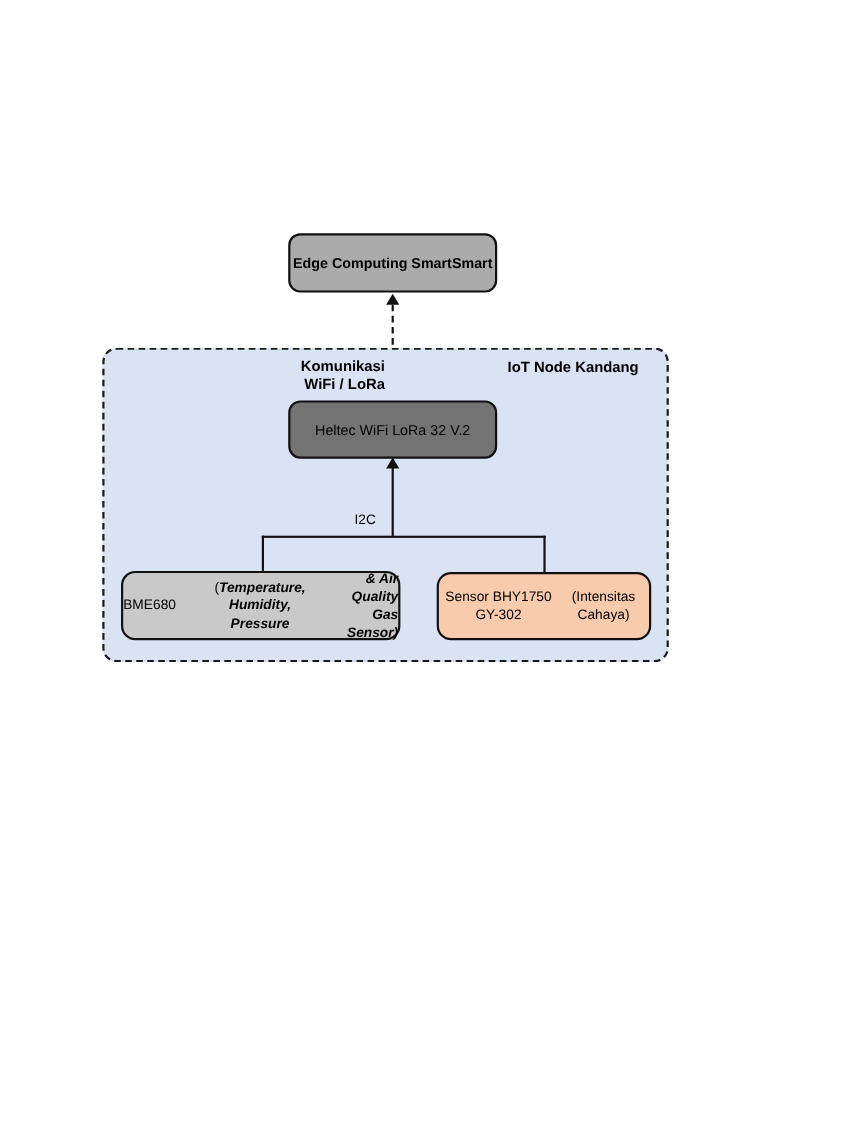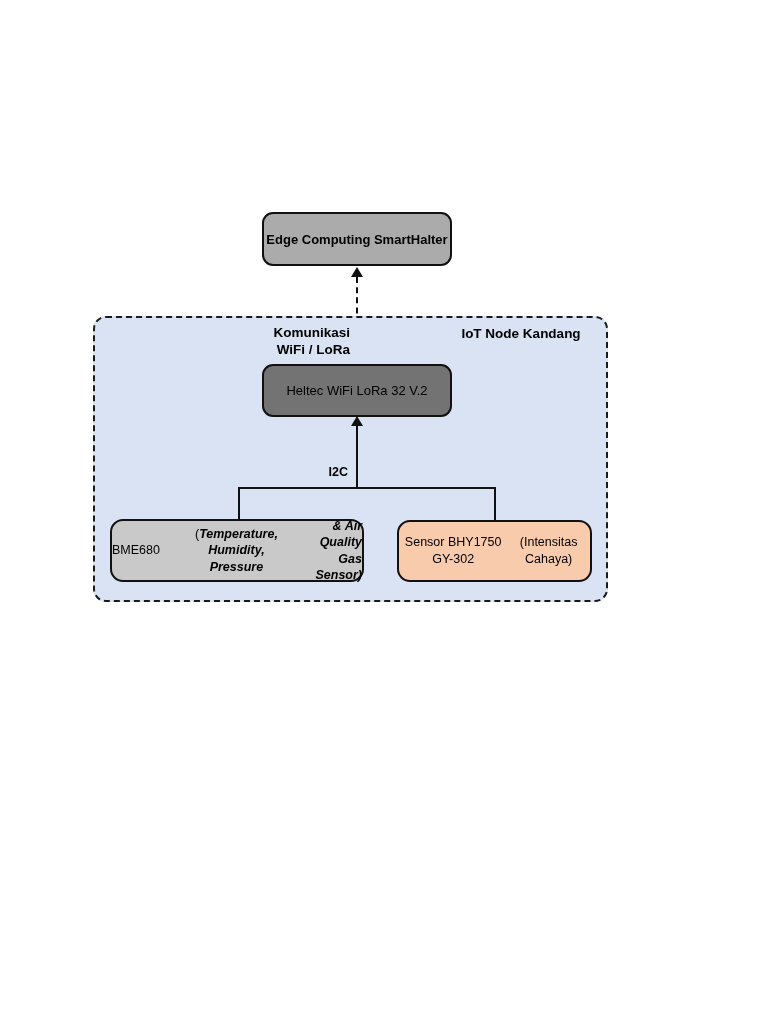"Halter" span { text: Halter -> Smart }
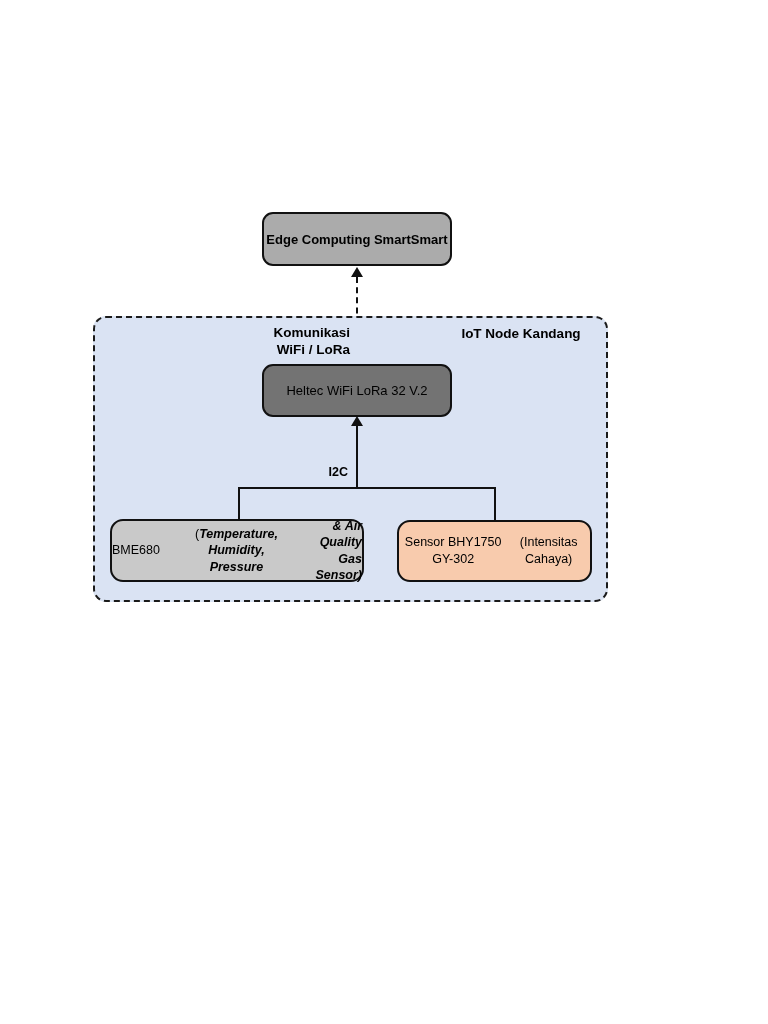"I2C" .bus-label { font-weight: bold -> normal; text-align: right -> center }
